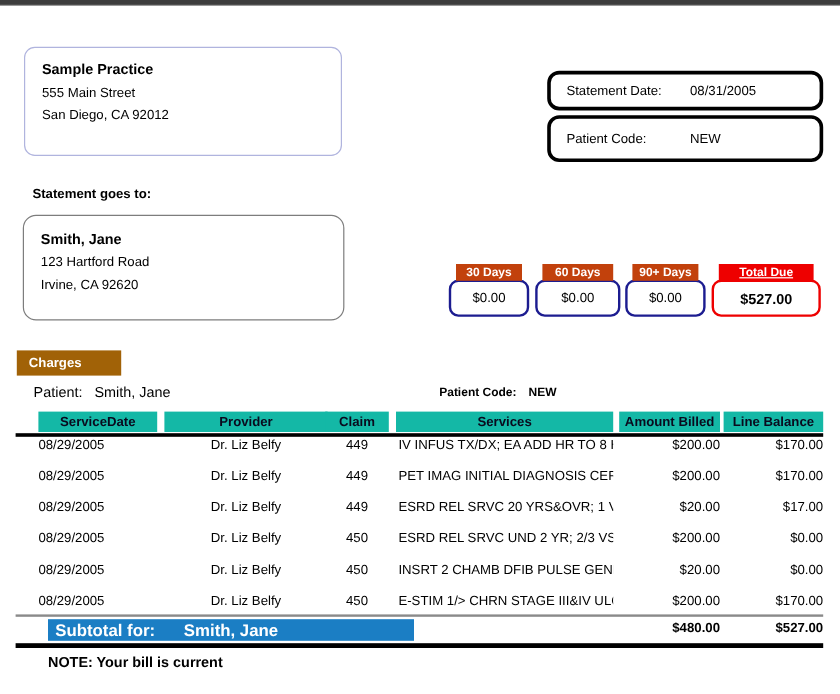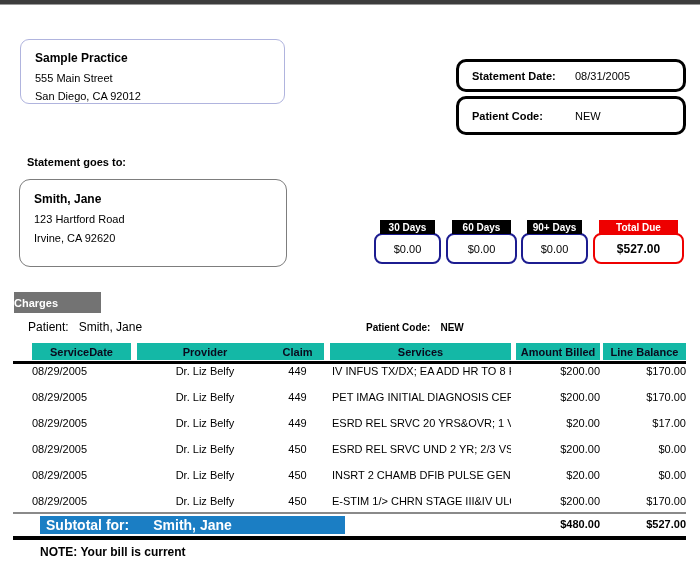"Sample Practice" .practice-box { height: 65px -> 91px }
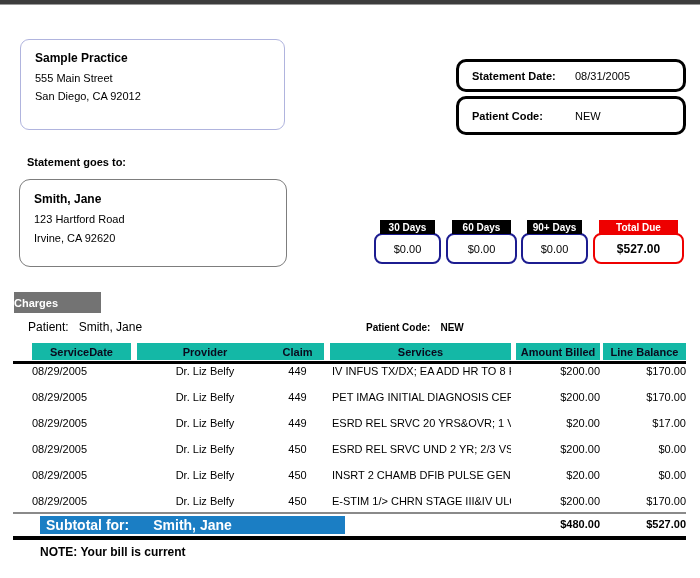"Statement Date:" .info-box .lbl { font-weight: bold -> normal }
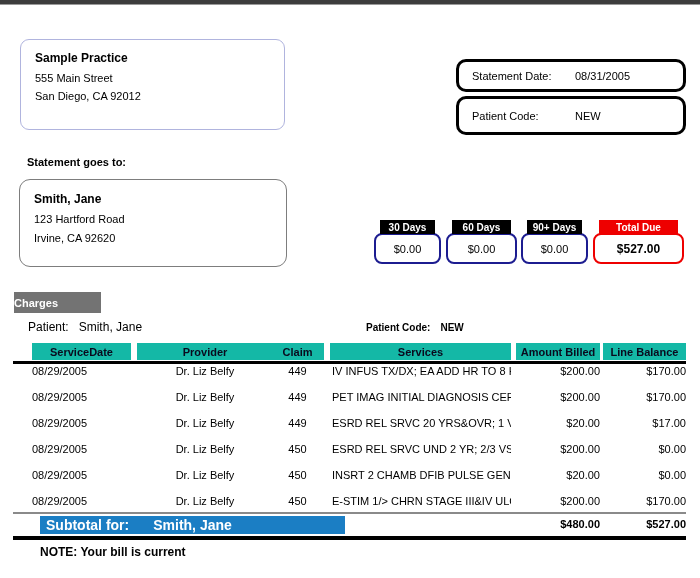"30 Days" .aging-tile .hd { background: #000000 -> #c2410c }
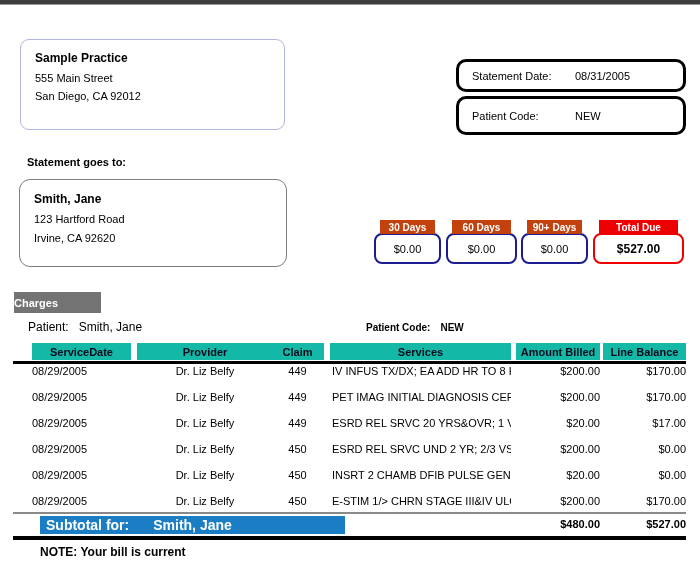"Total Due" .aging-tile.t4 .hd { text-decoration: none -> underline }
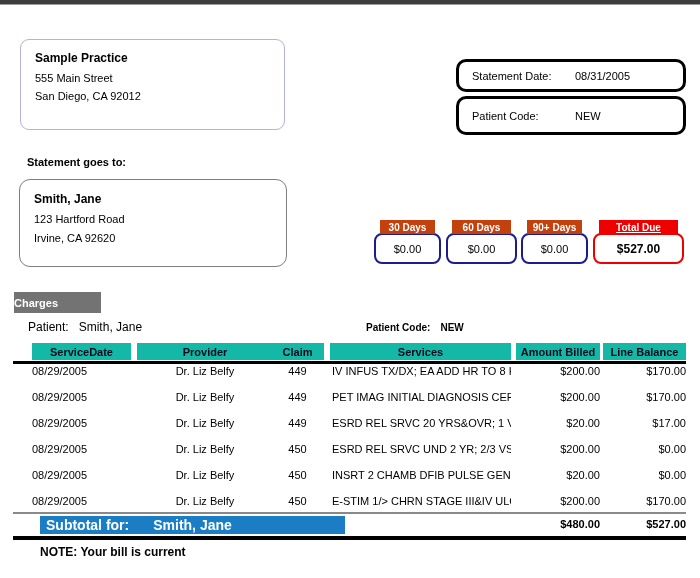"Charges" .charges-tab { background: #737373 -> #a16207; padding-left: 0 -> 10px }
